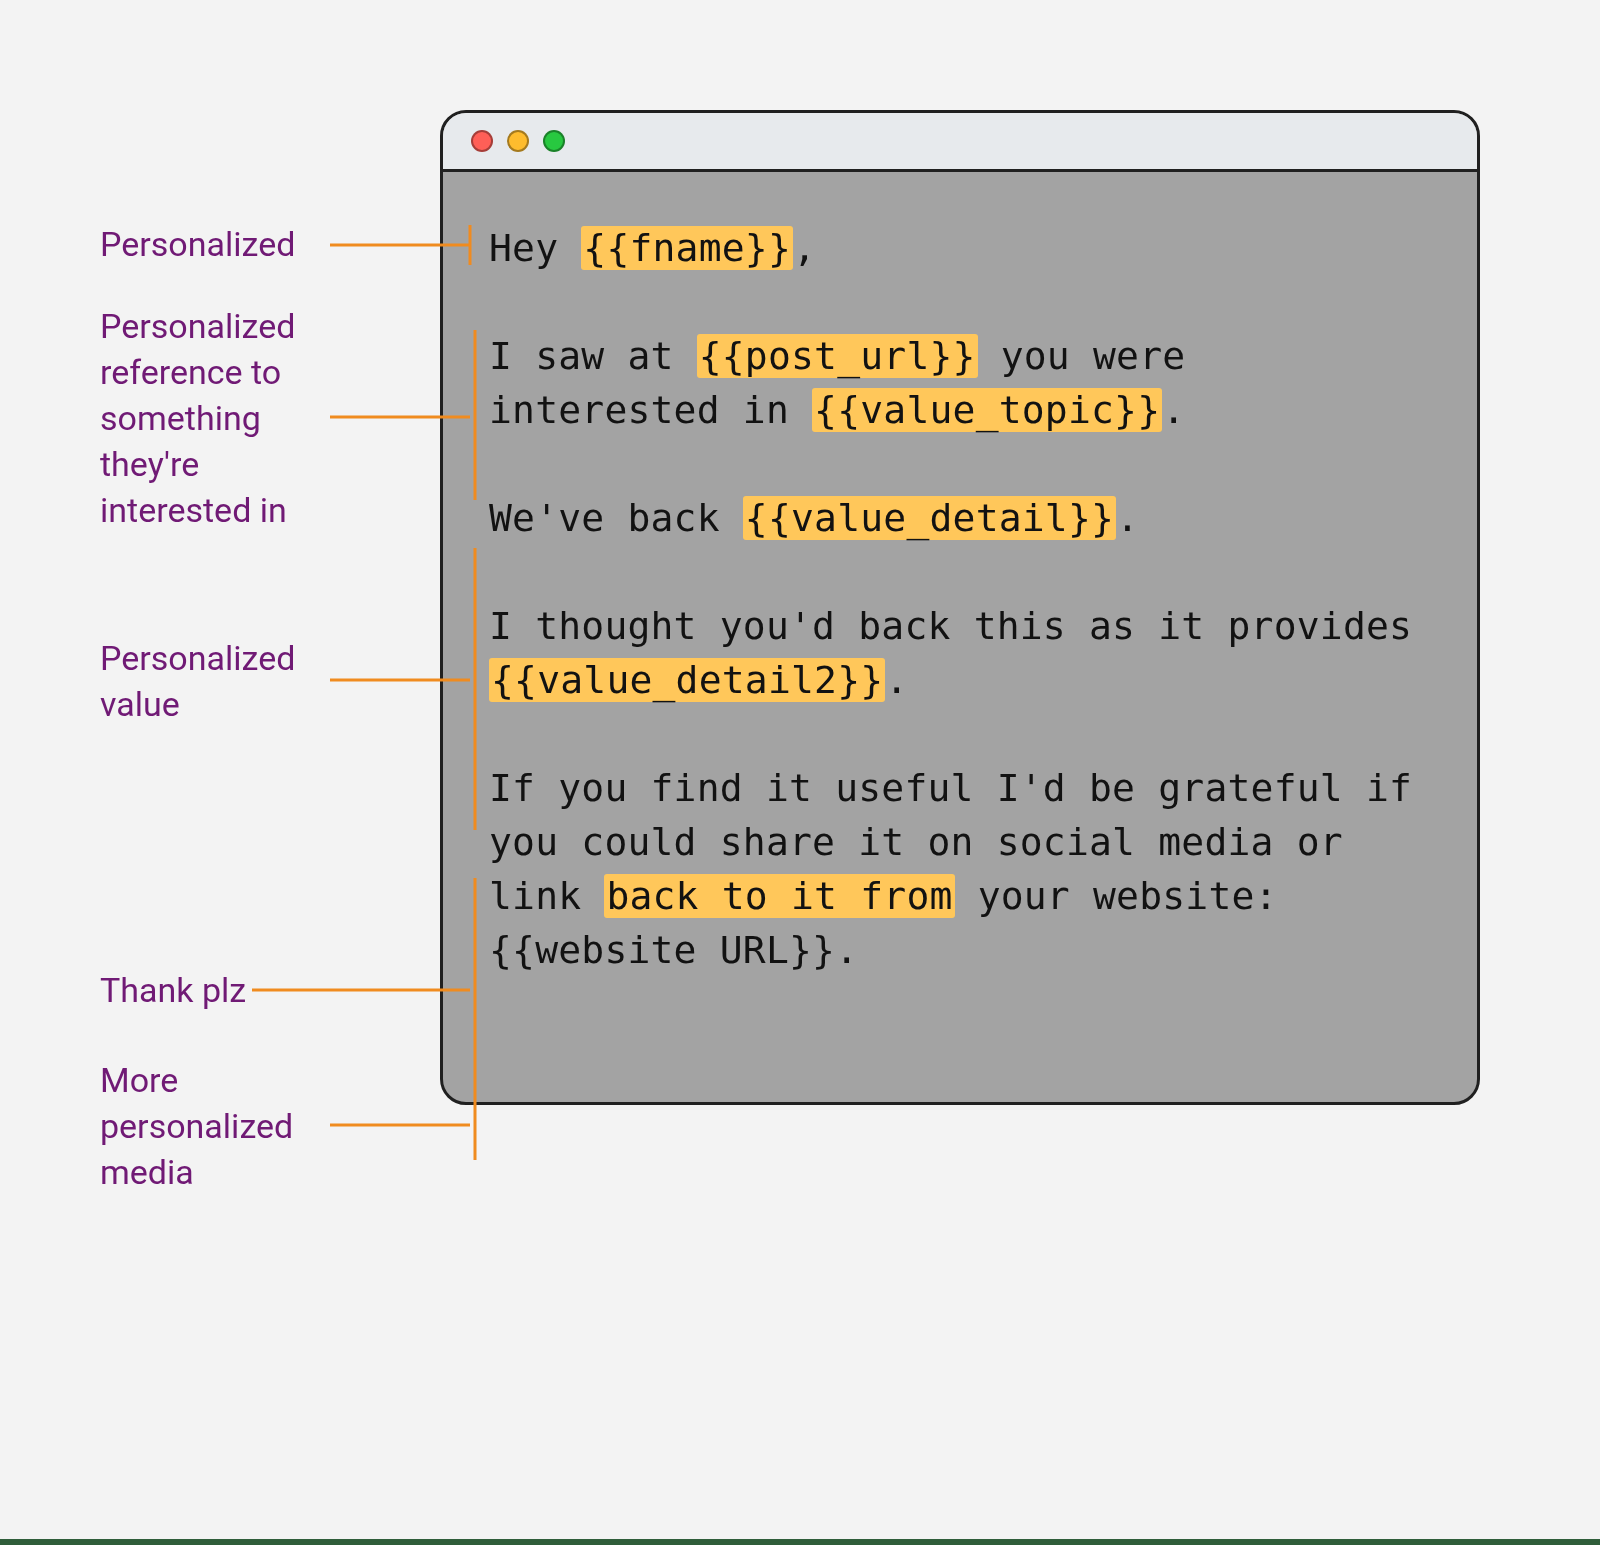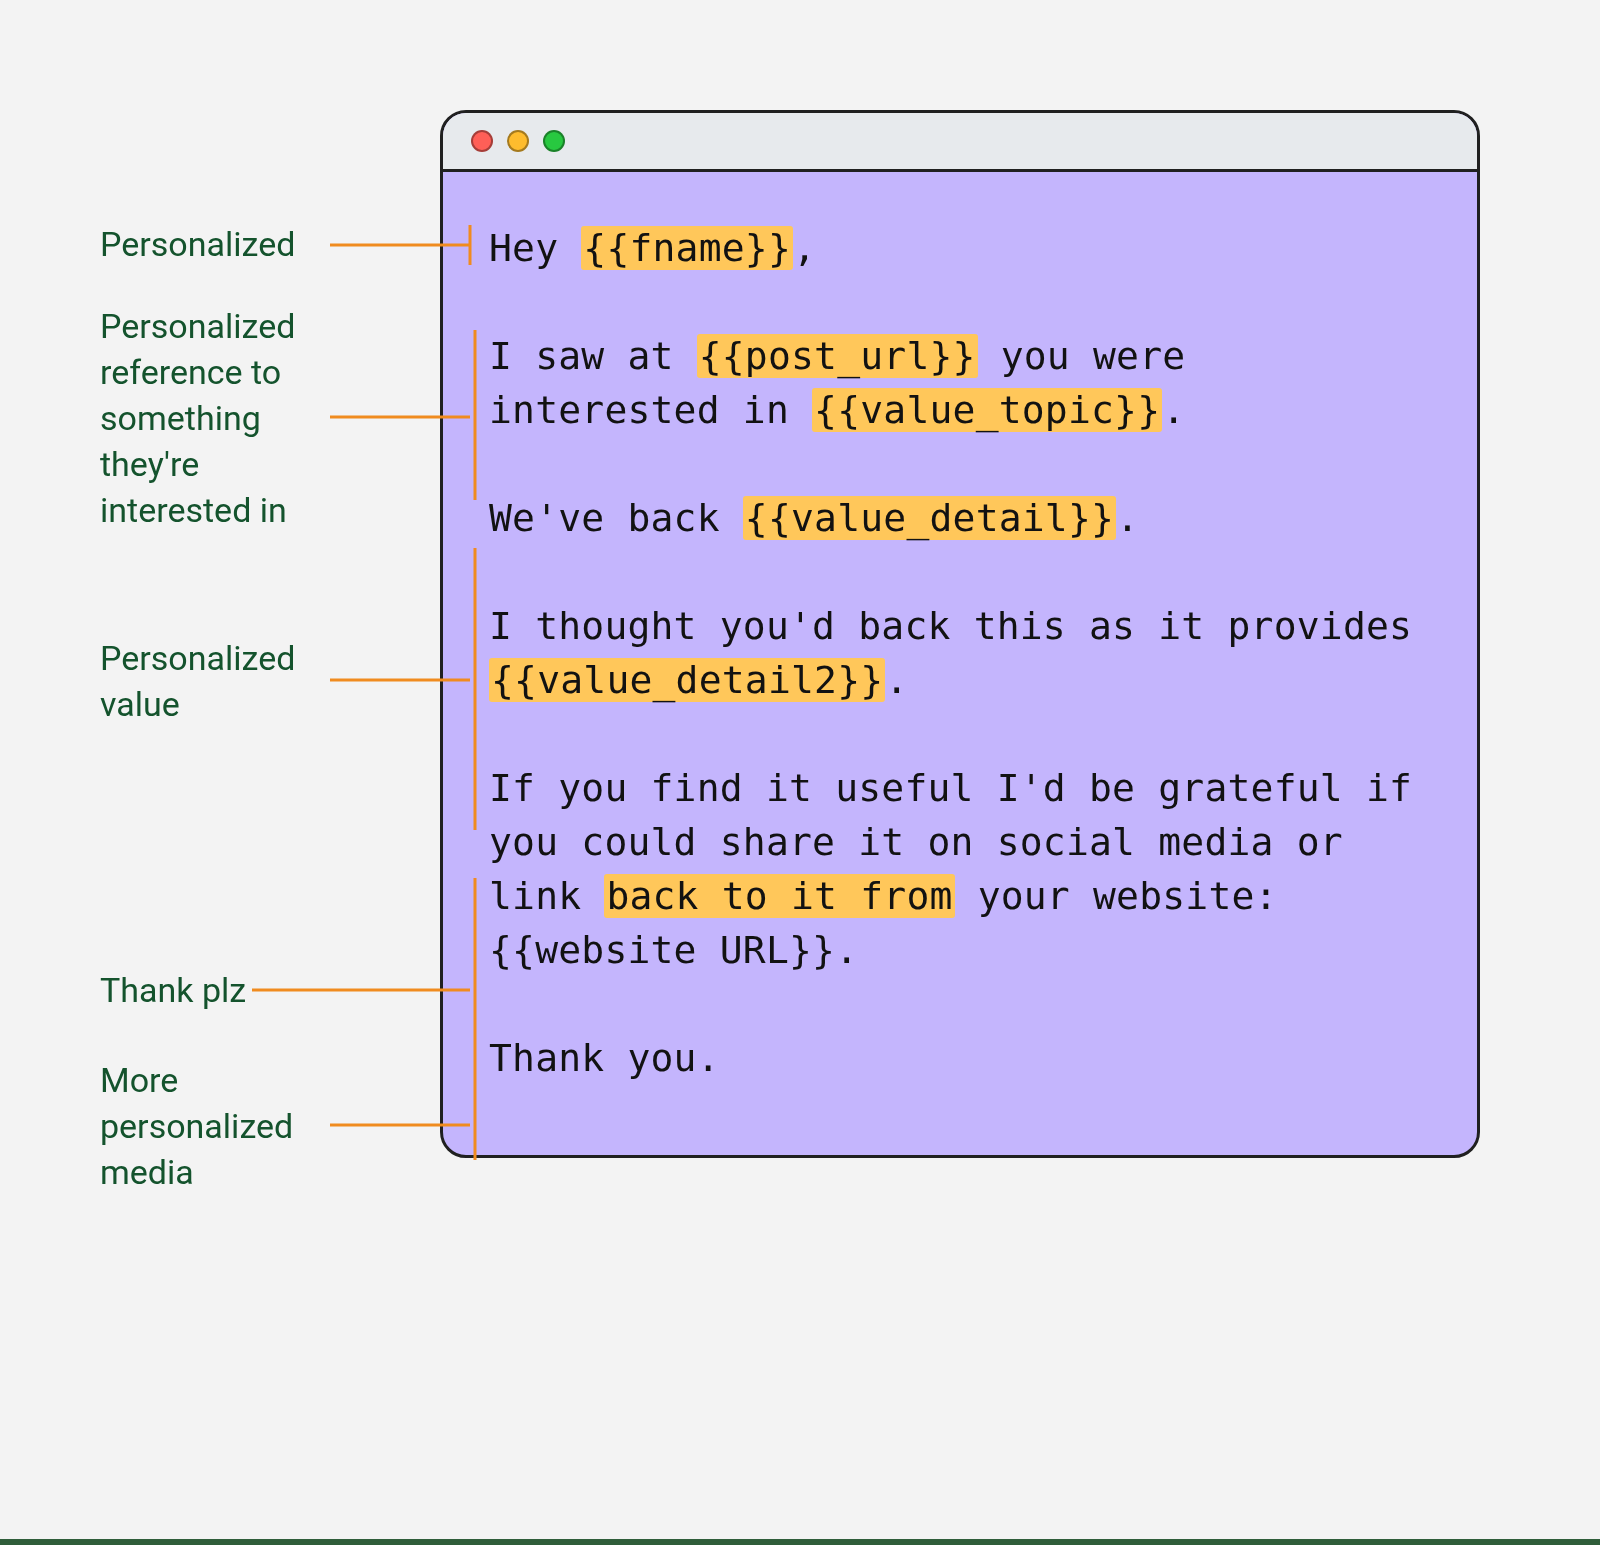"Personalized" .label { color: #14532d -> #701a75 }
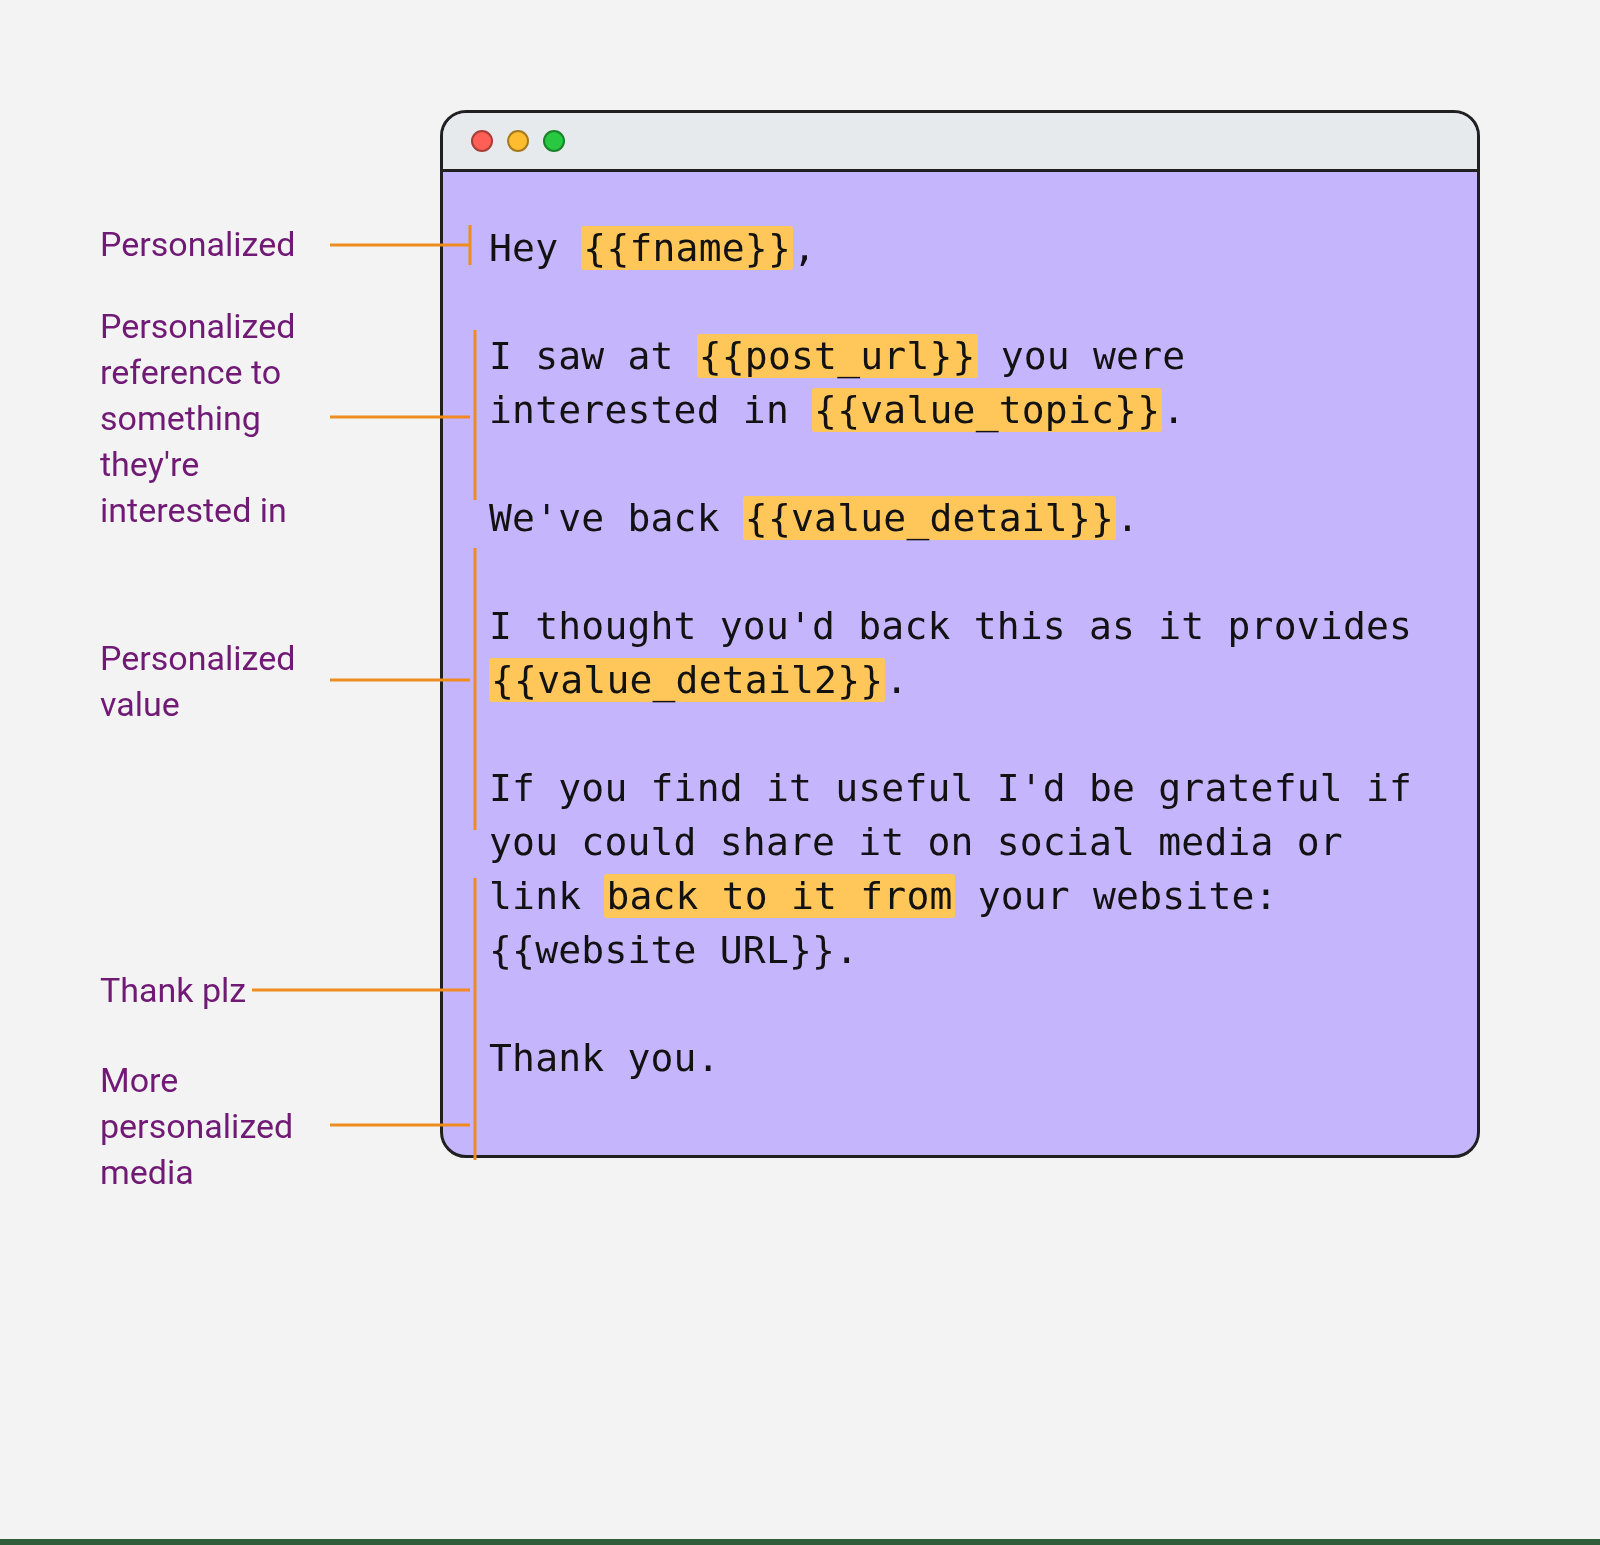"Hey {{fname}}," .window { background: #c4b5fd -> #a3a3a3 }
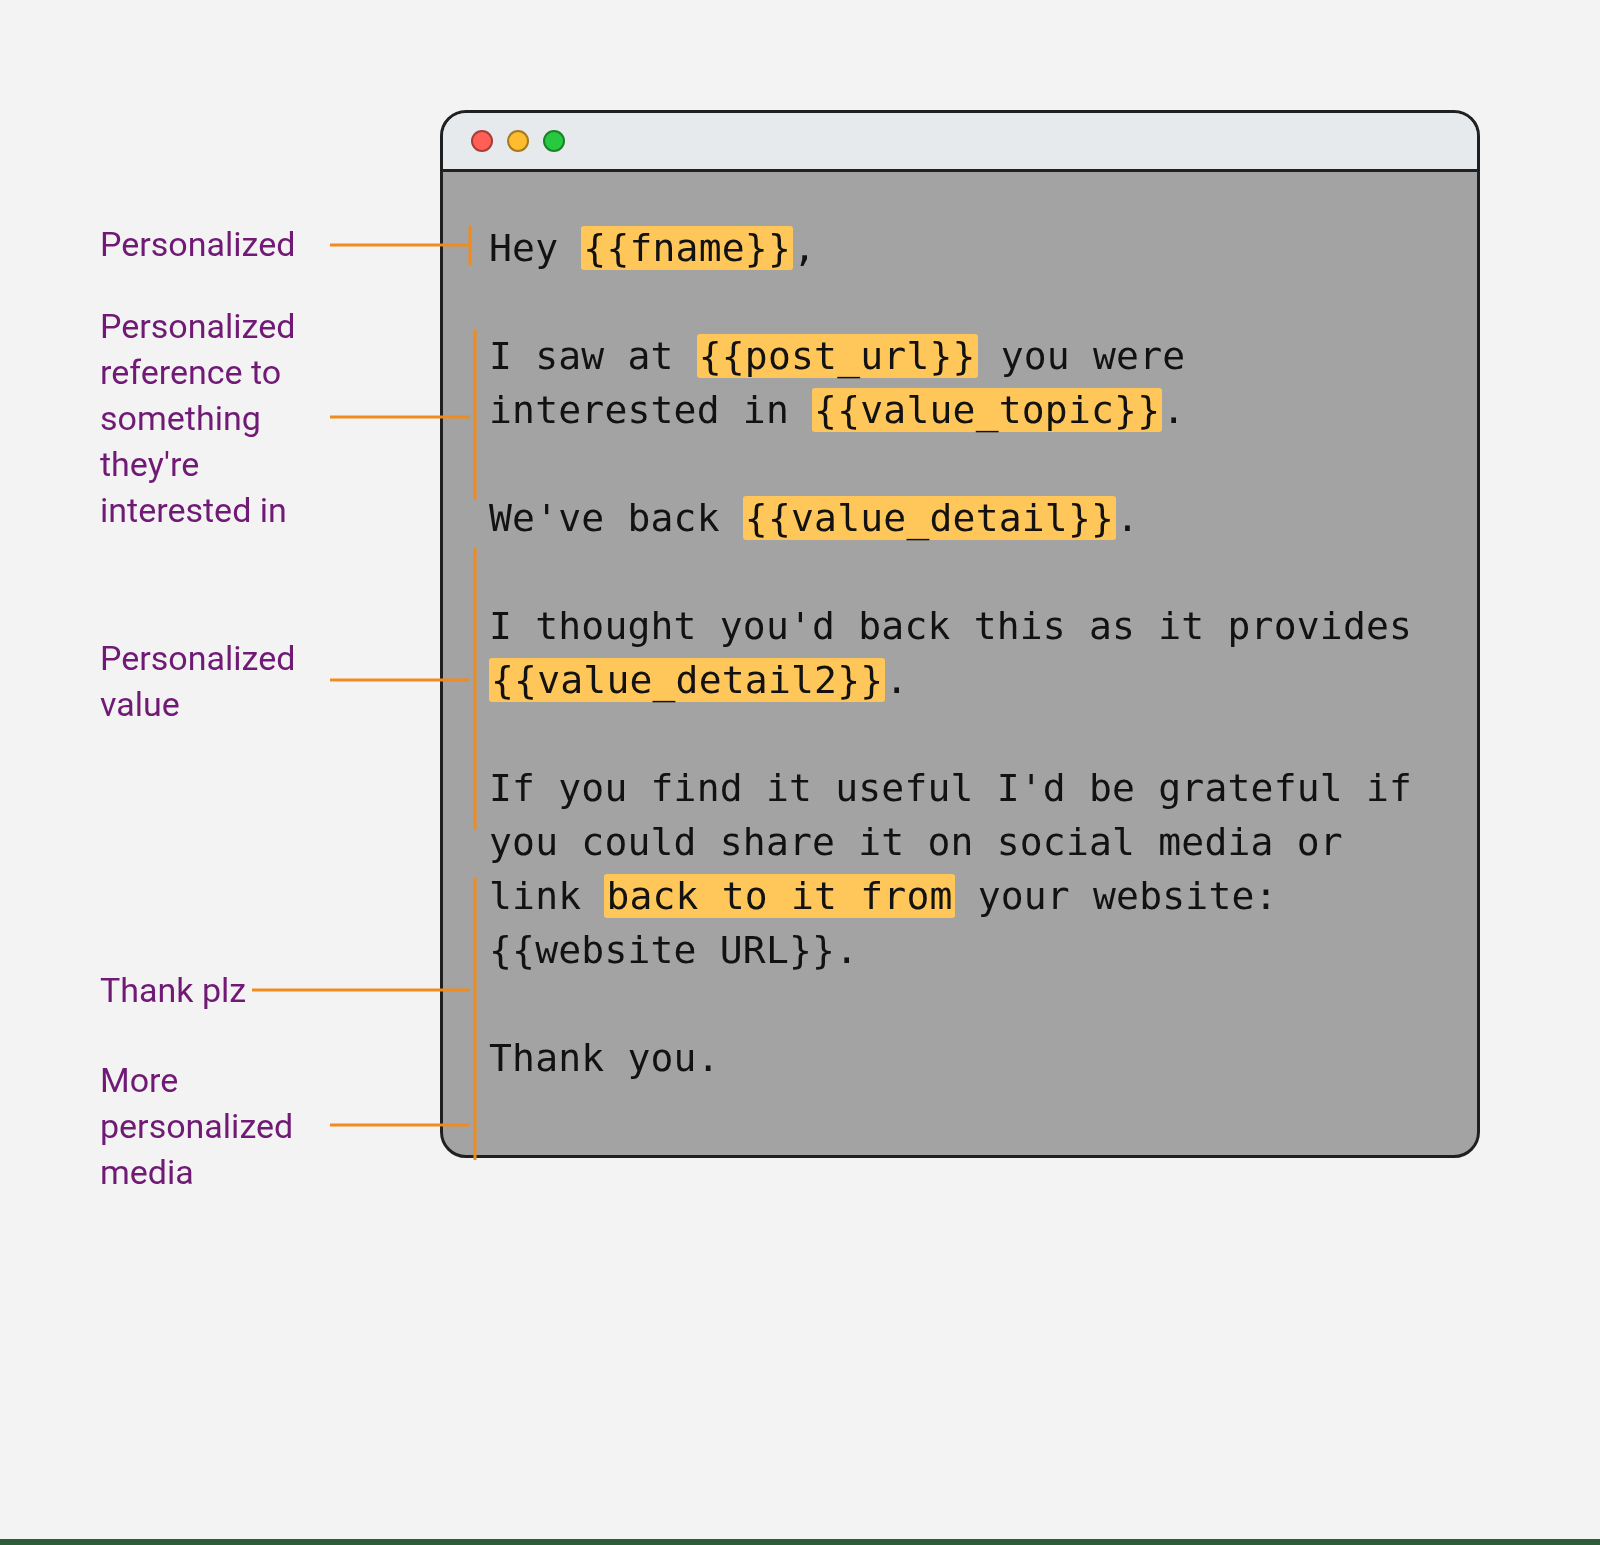"Thank you." p.para { html: <p><span>Thank you.</span></p> -> none }
